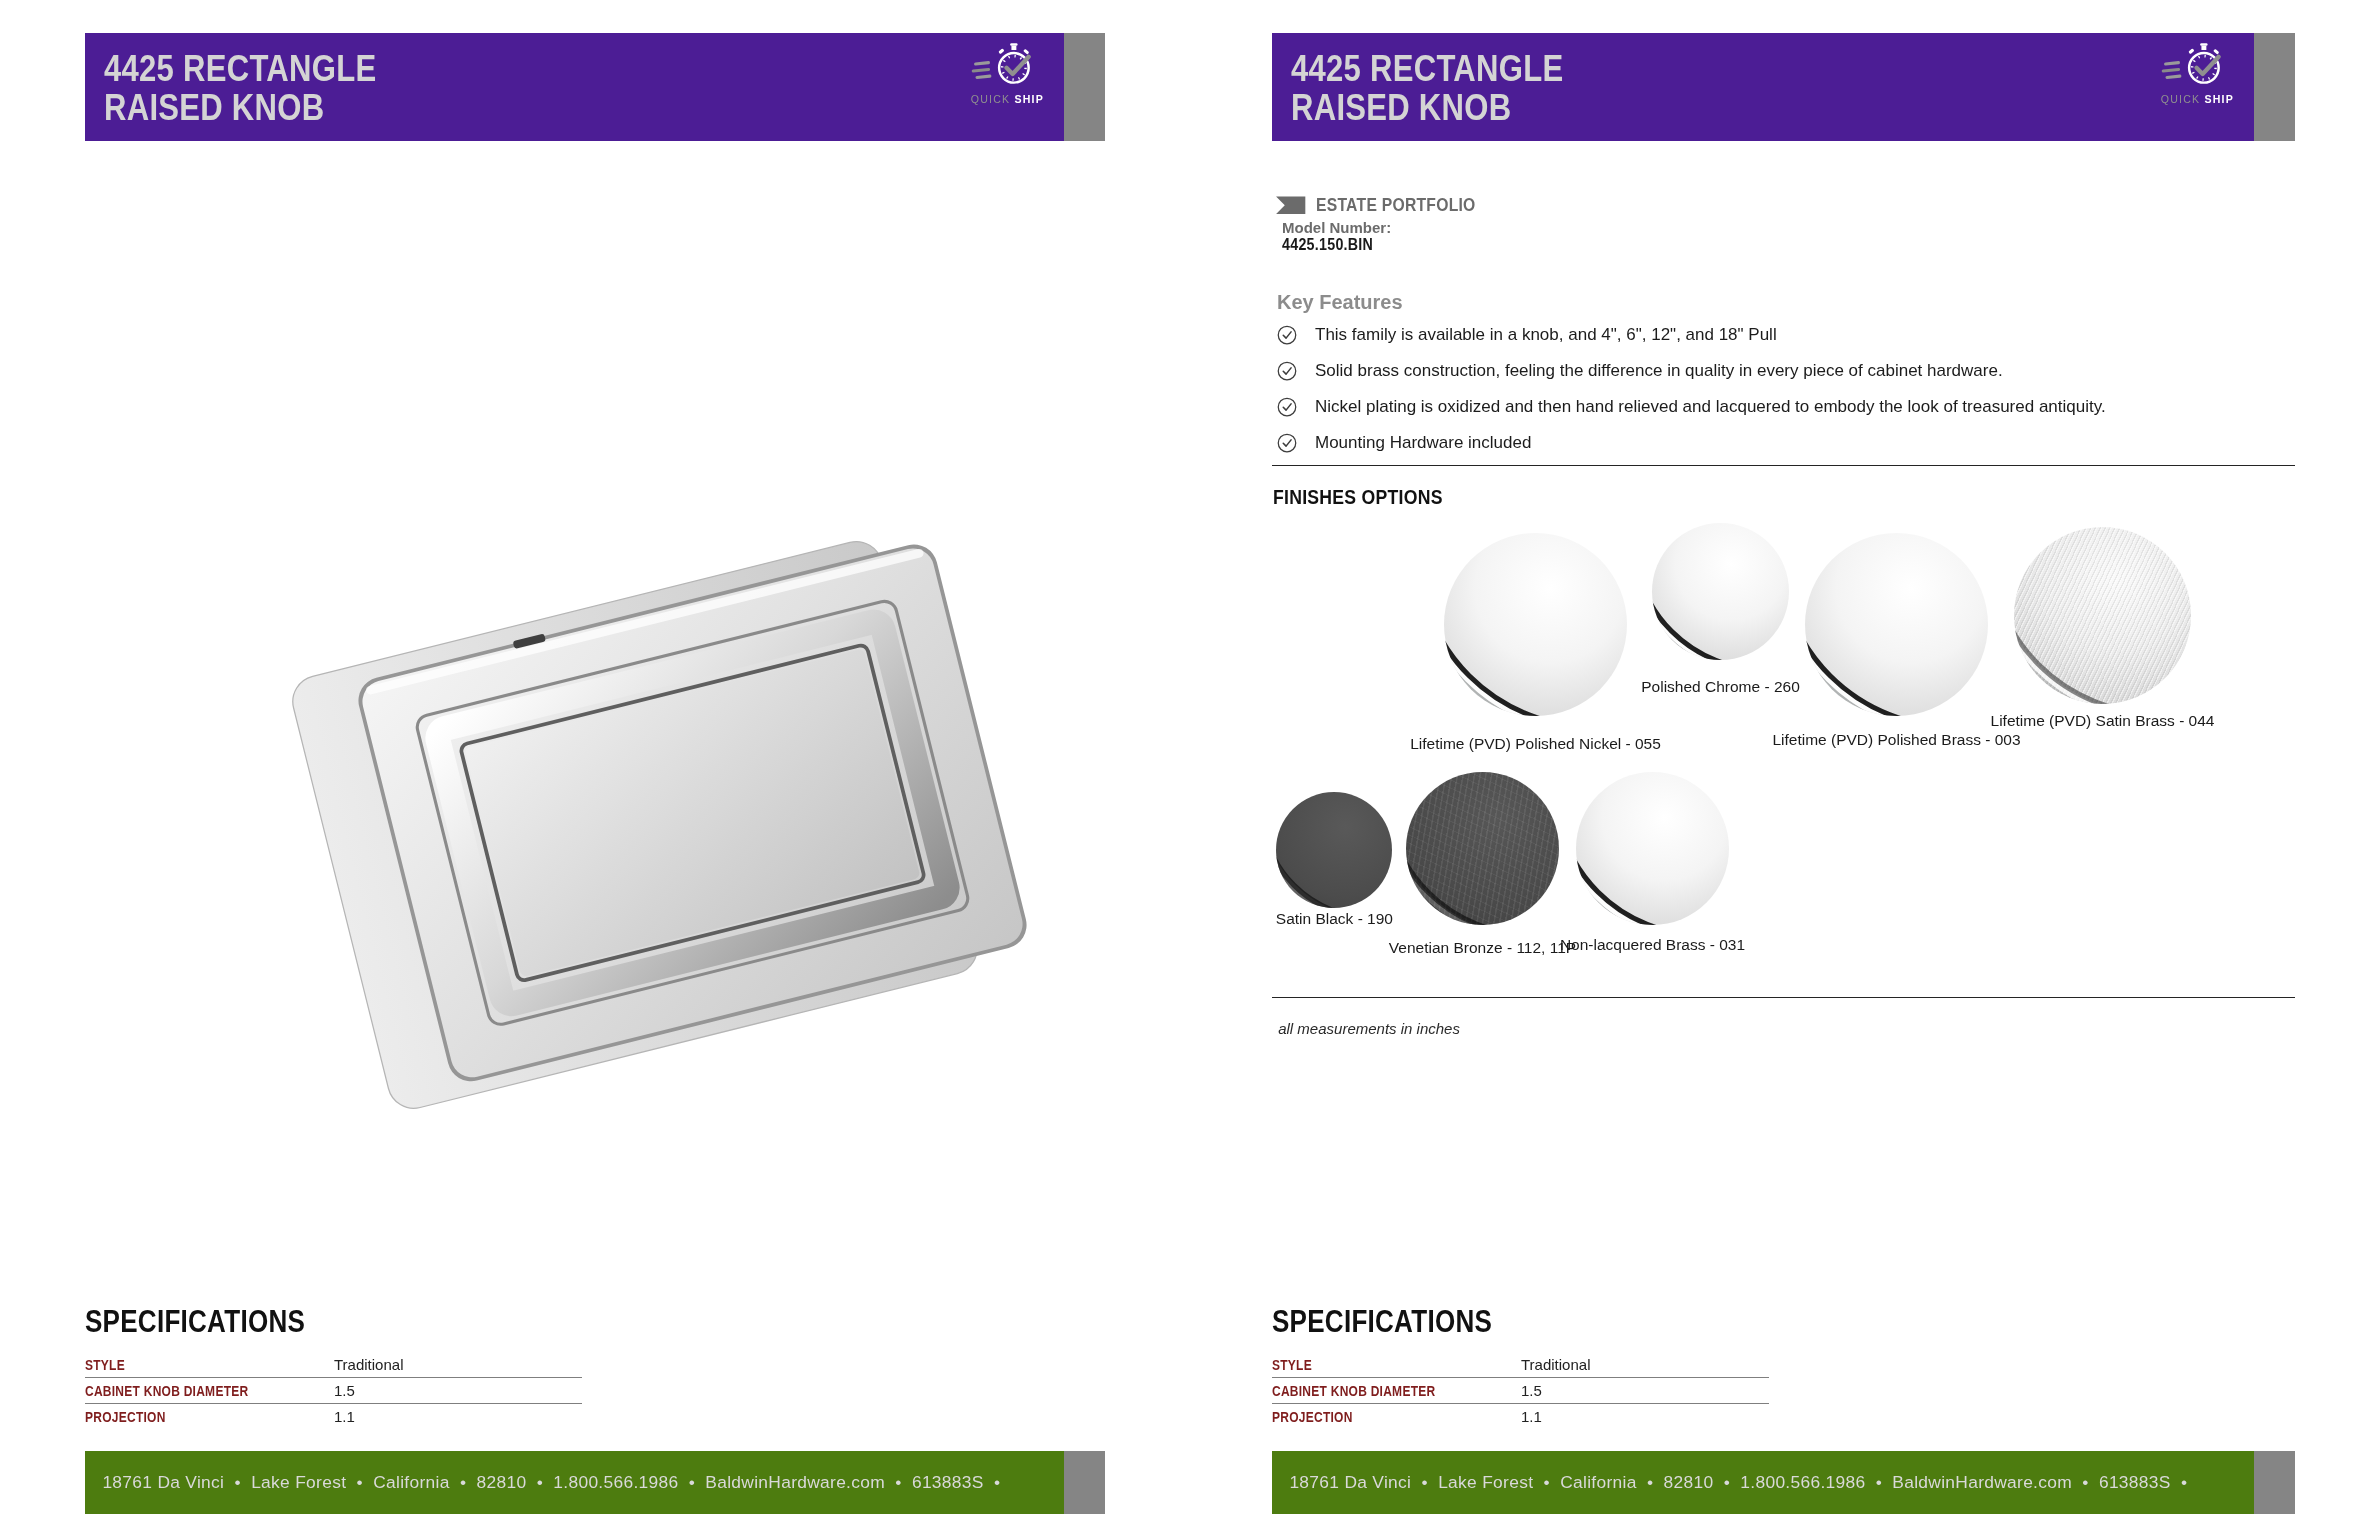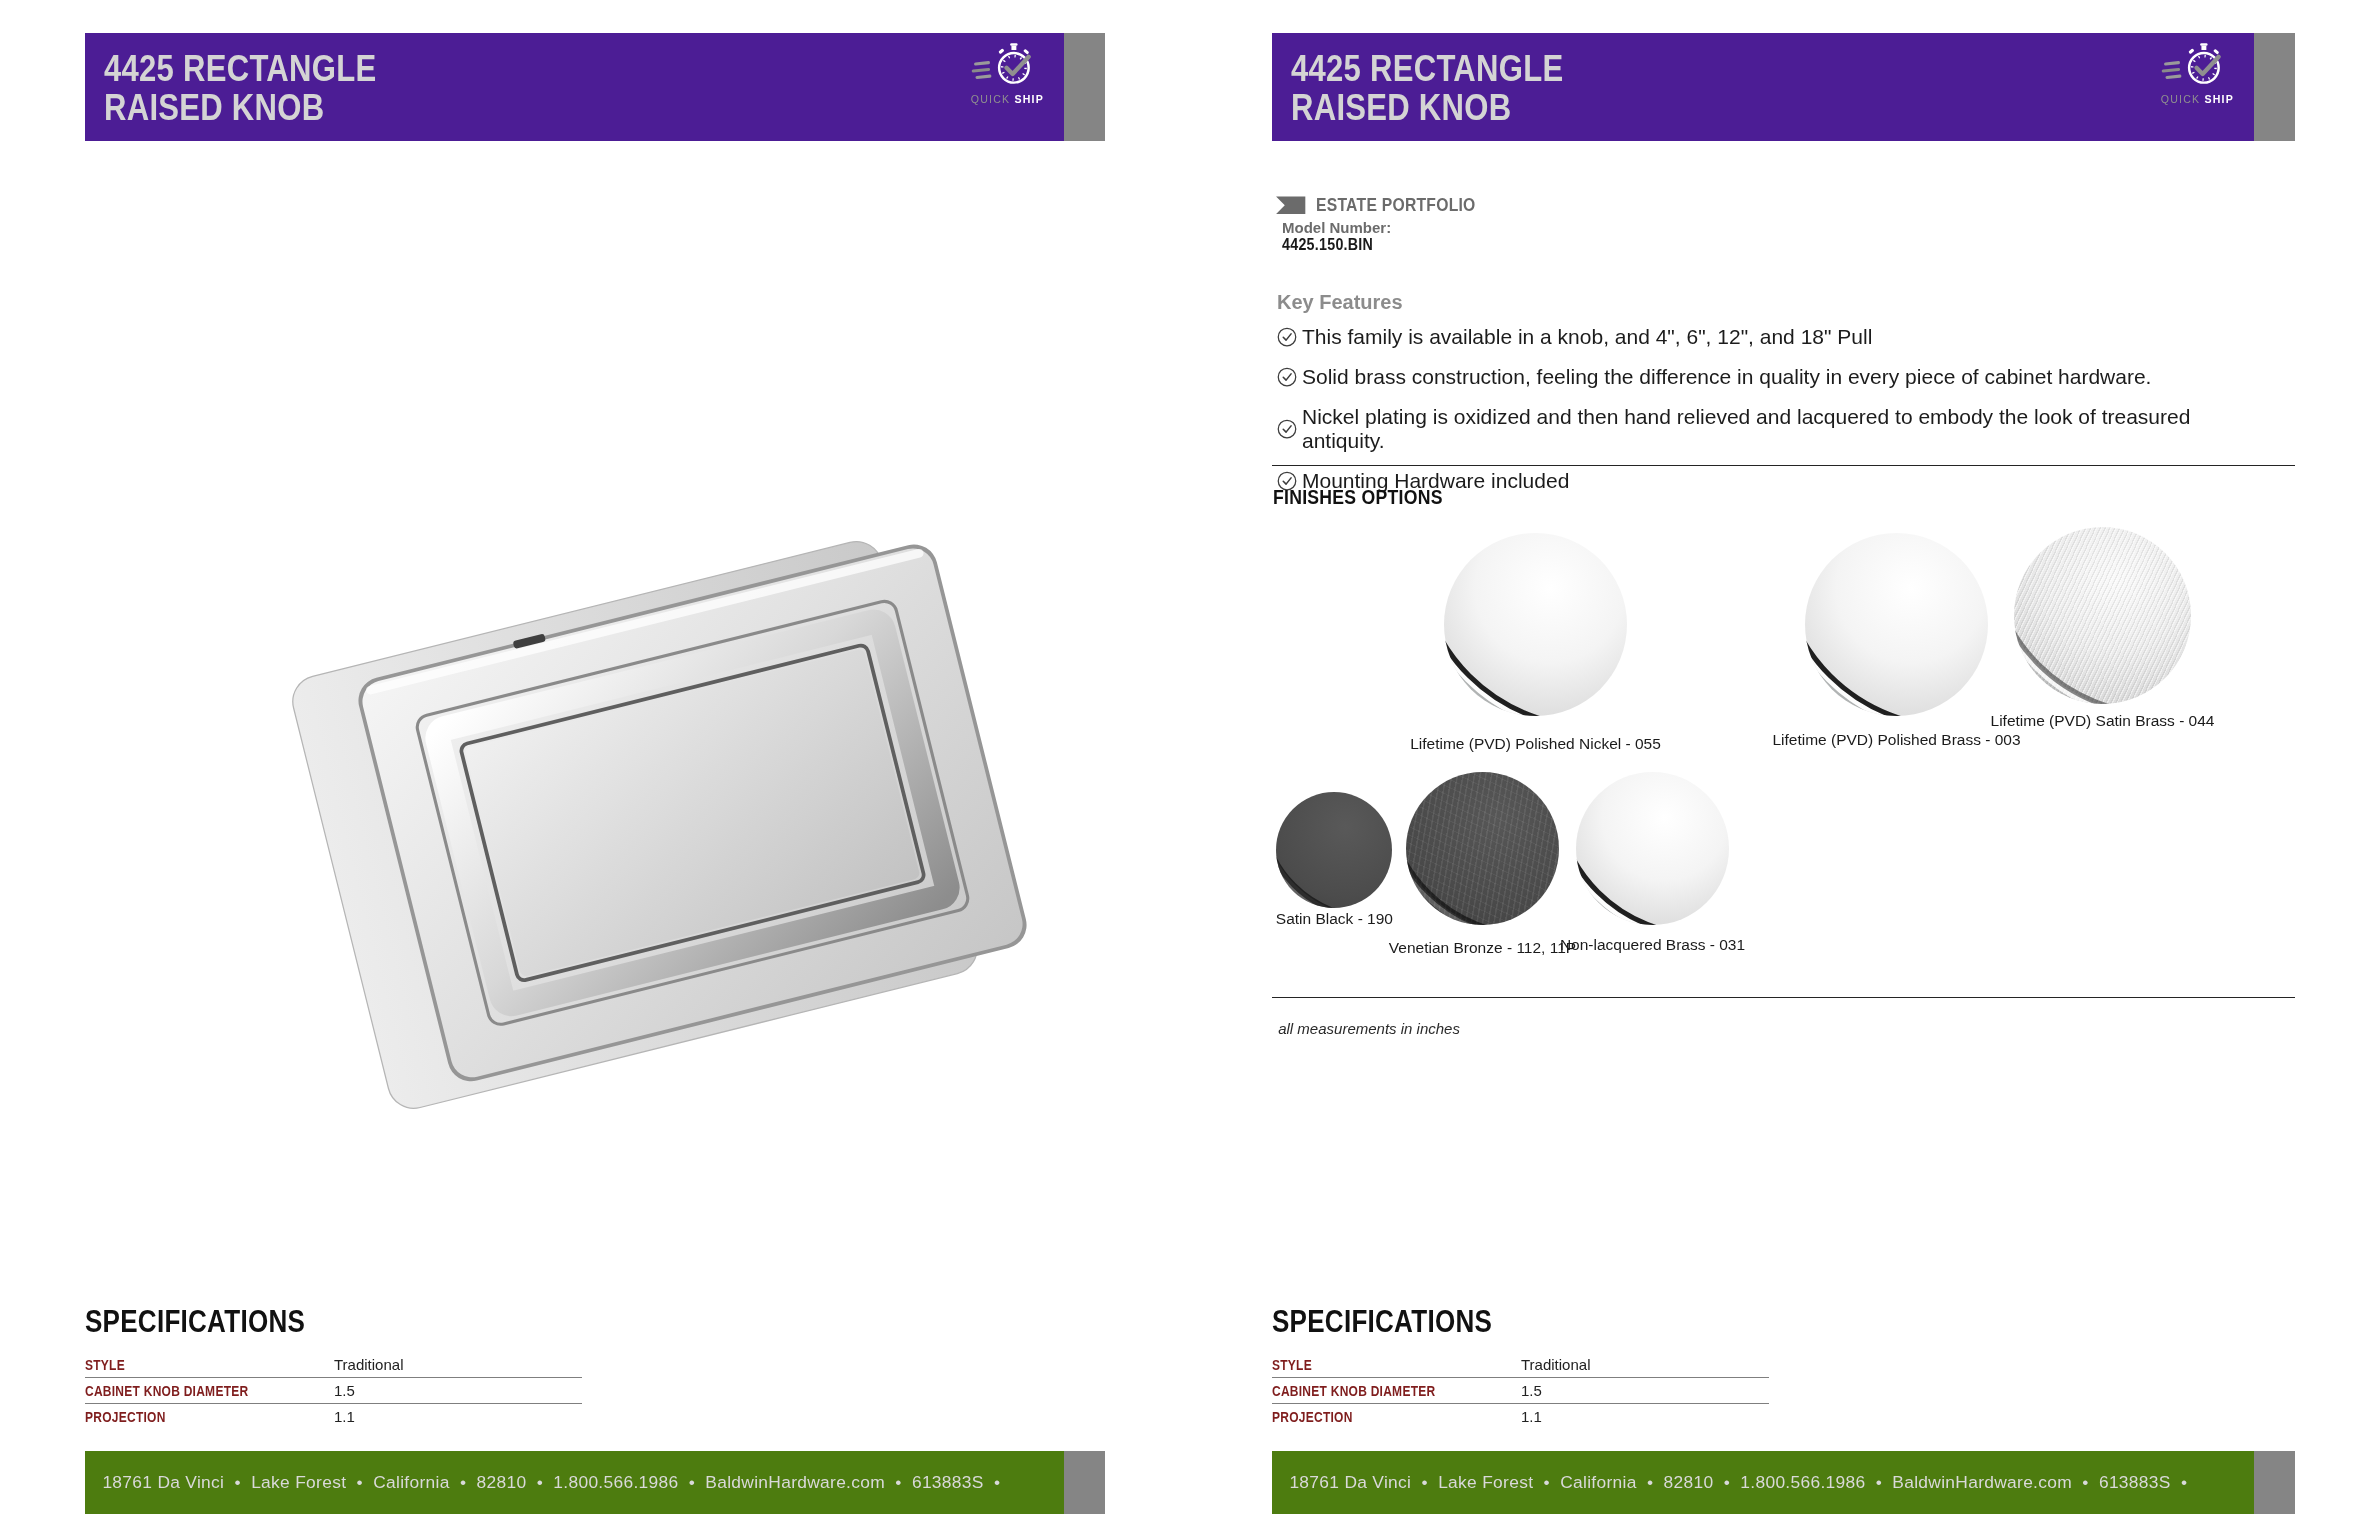"This family is available in" .features li { font-size: 21px -> 17px; gap: 5px -> 18px }
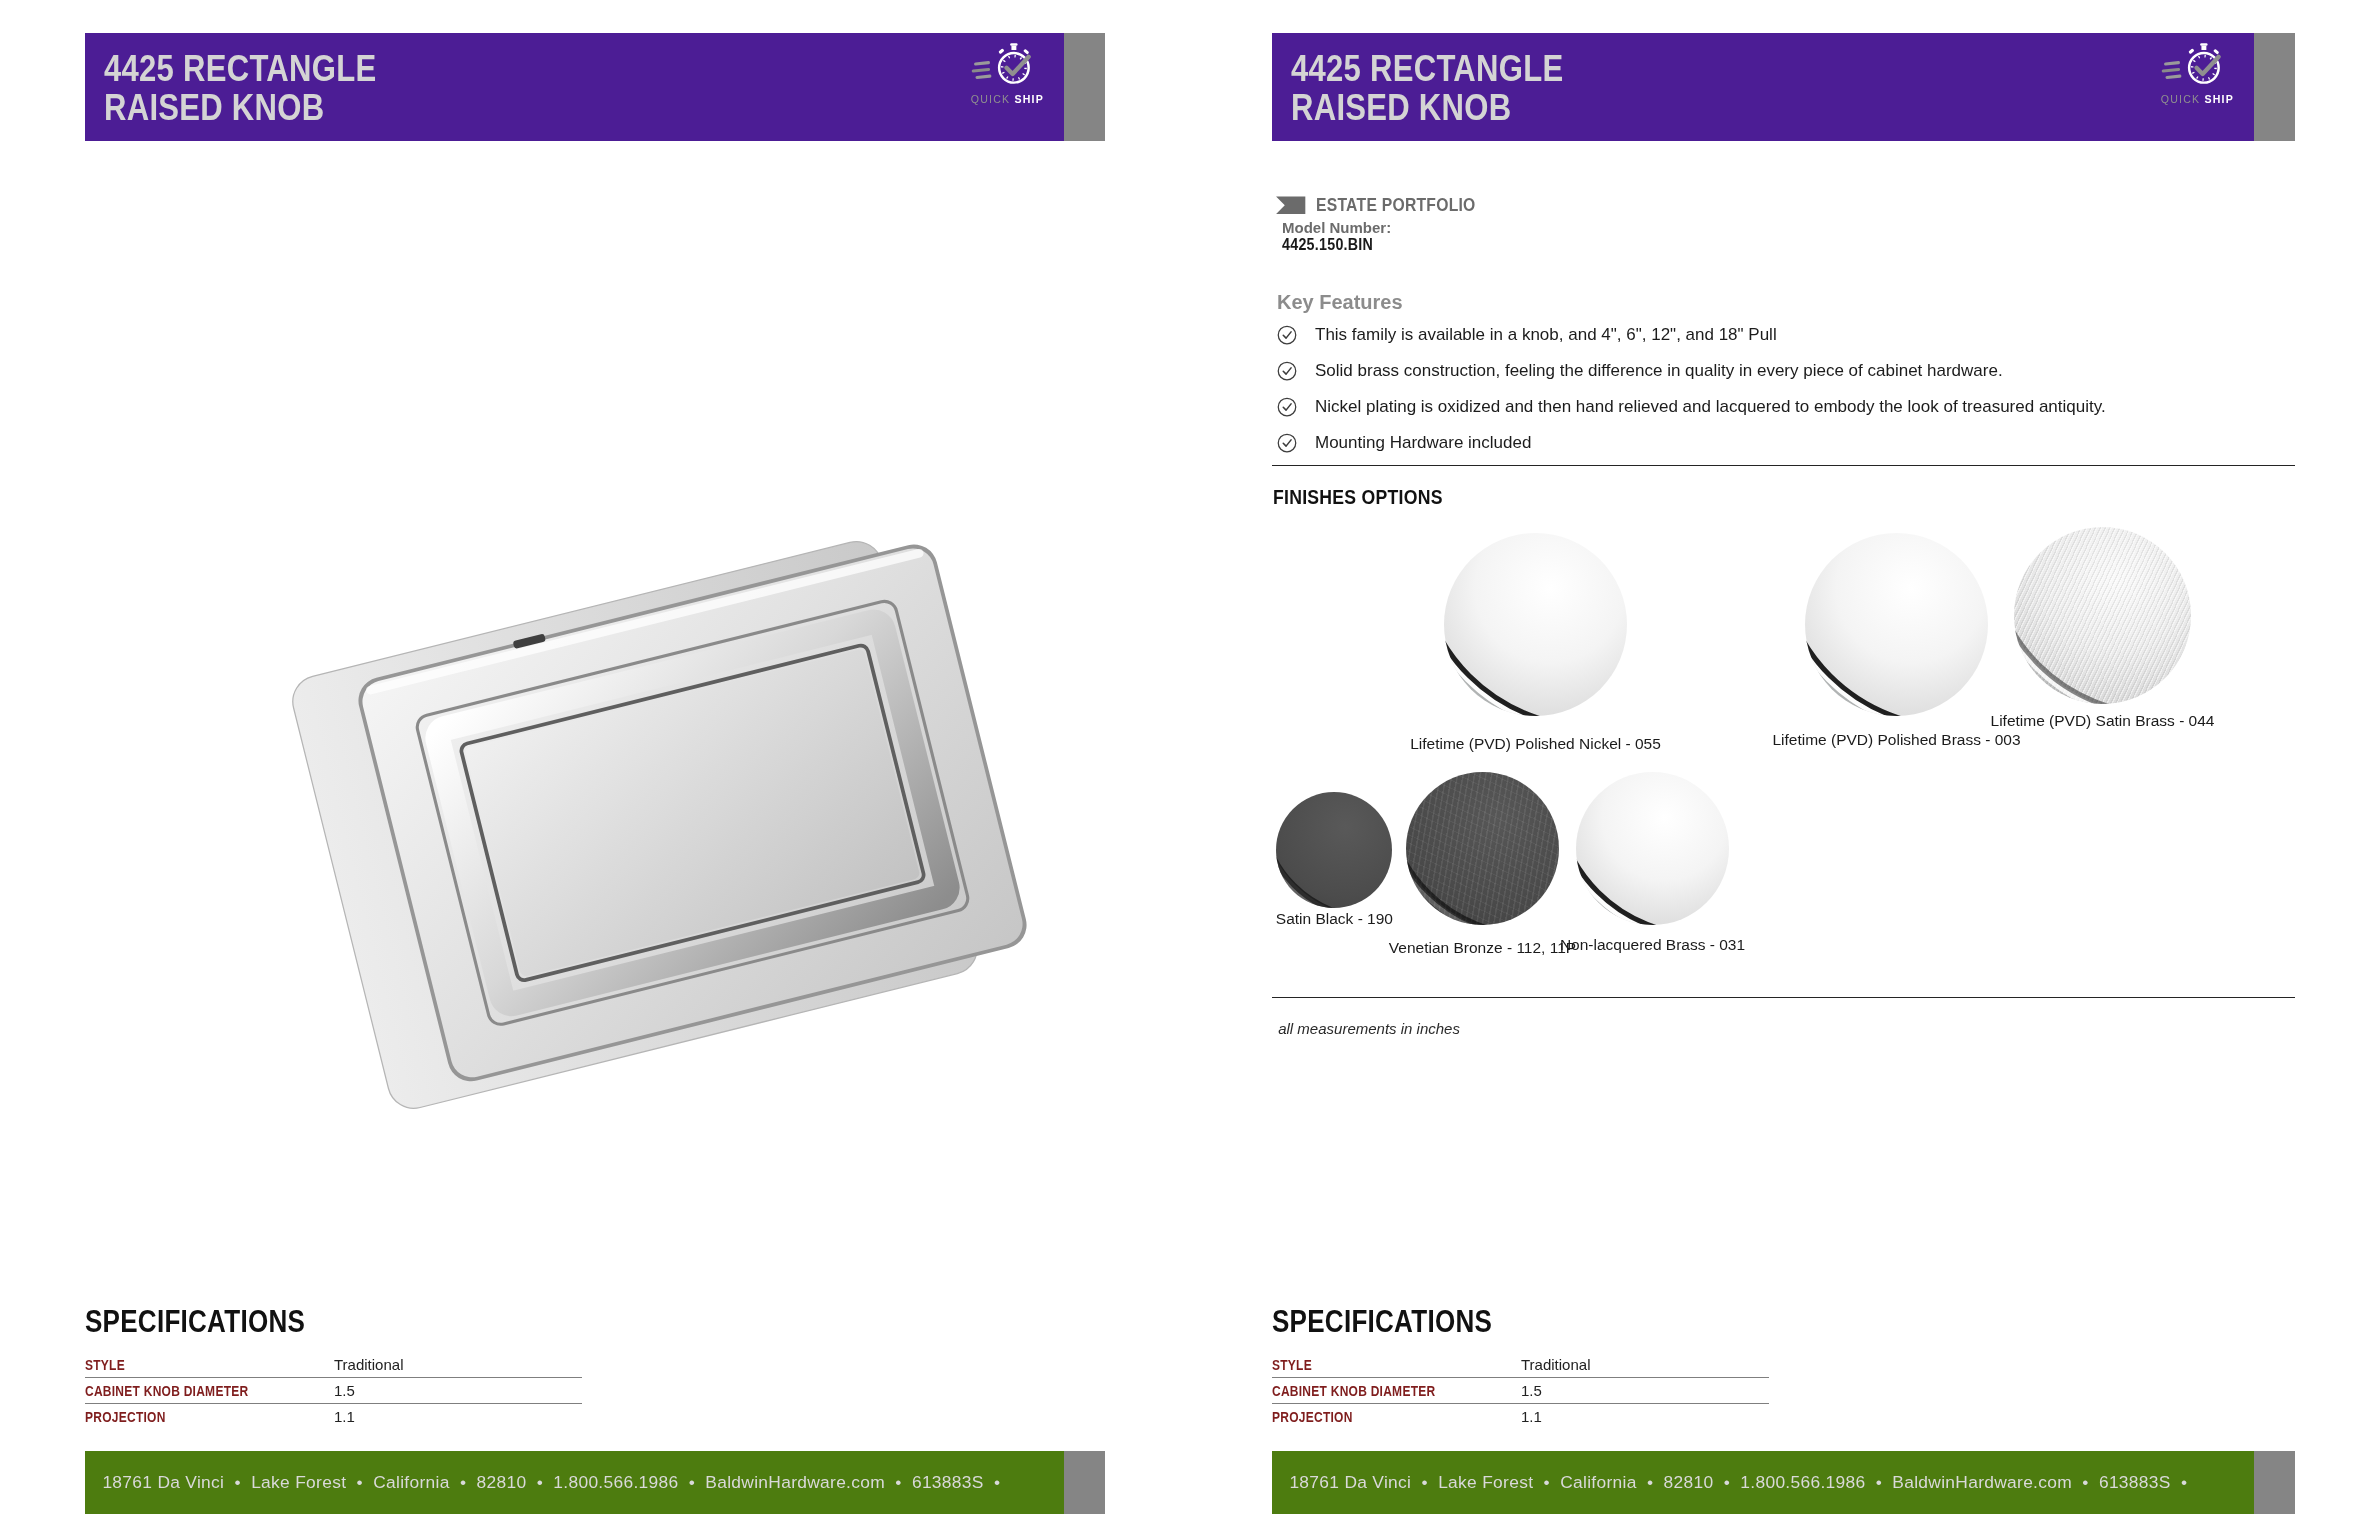"Polished Chrome - 260" div.fi { html: none -> <div> <div></div> <div>Polished Chrome - 260</div> </div> }
